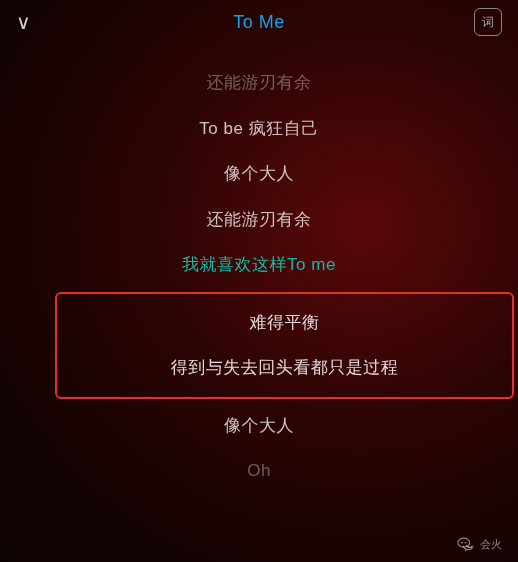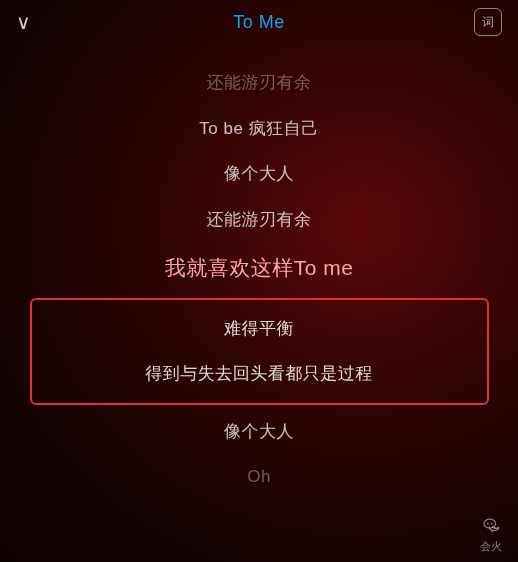"还能游刃有余" .lyrics-container { align-items: center -> flex-end }
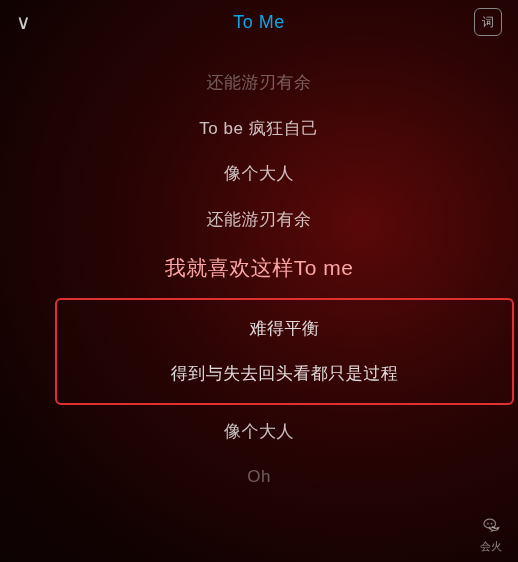"我就喜欢这样To me" .lyric-line.active { color: #fca5a5 -> #14b8a6; font-size: 21px -> 17px }
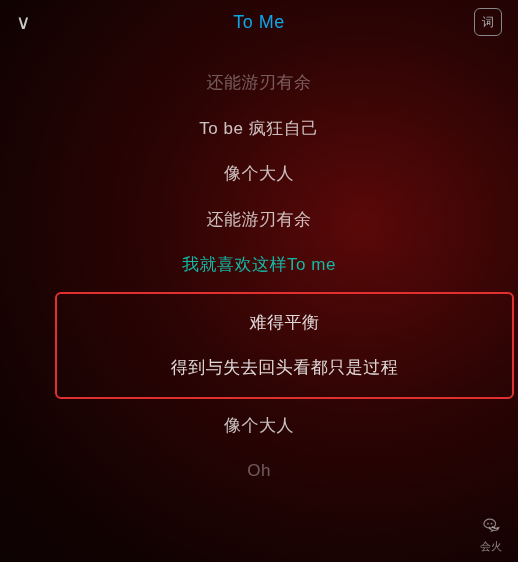"会火" .bottom-bar { align-items: flex-end -> center; flex-direction: column -> none }
